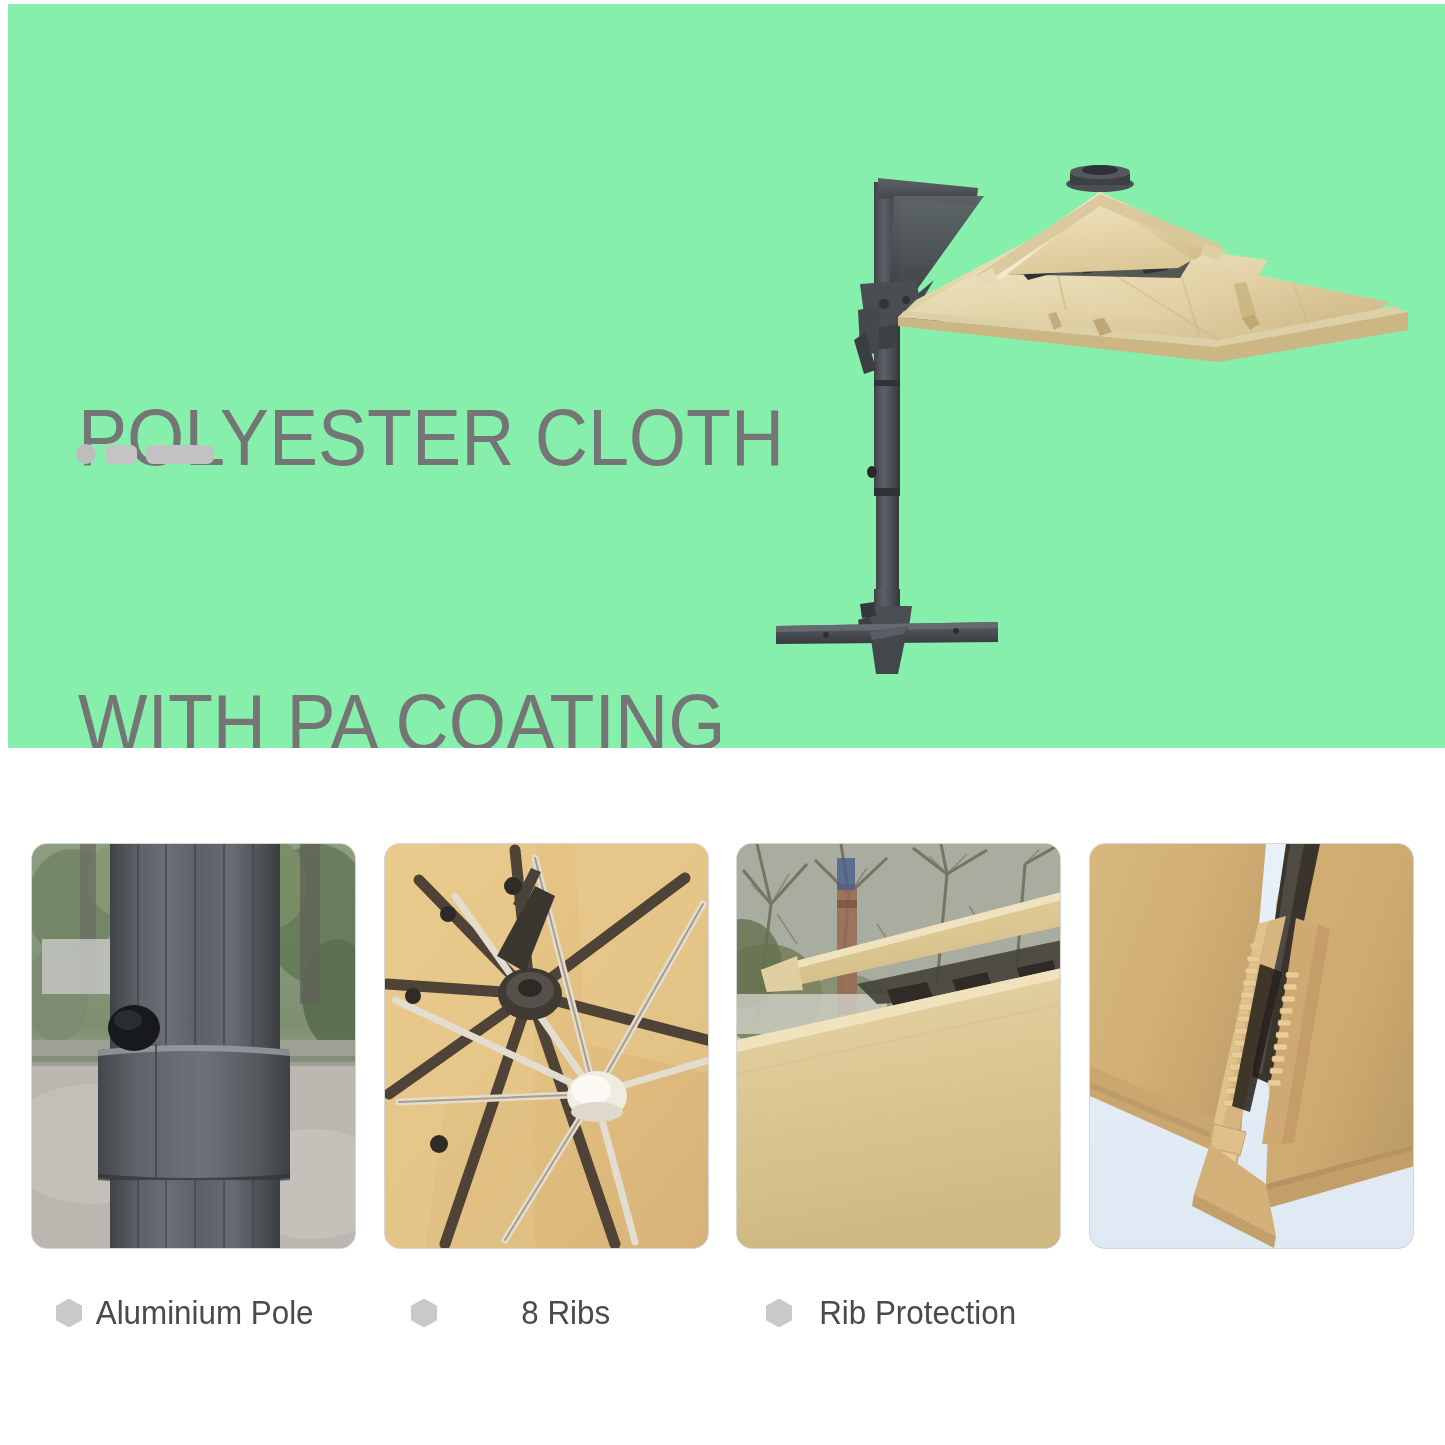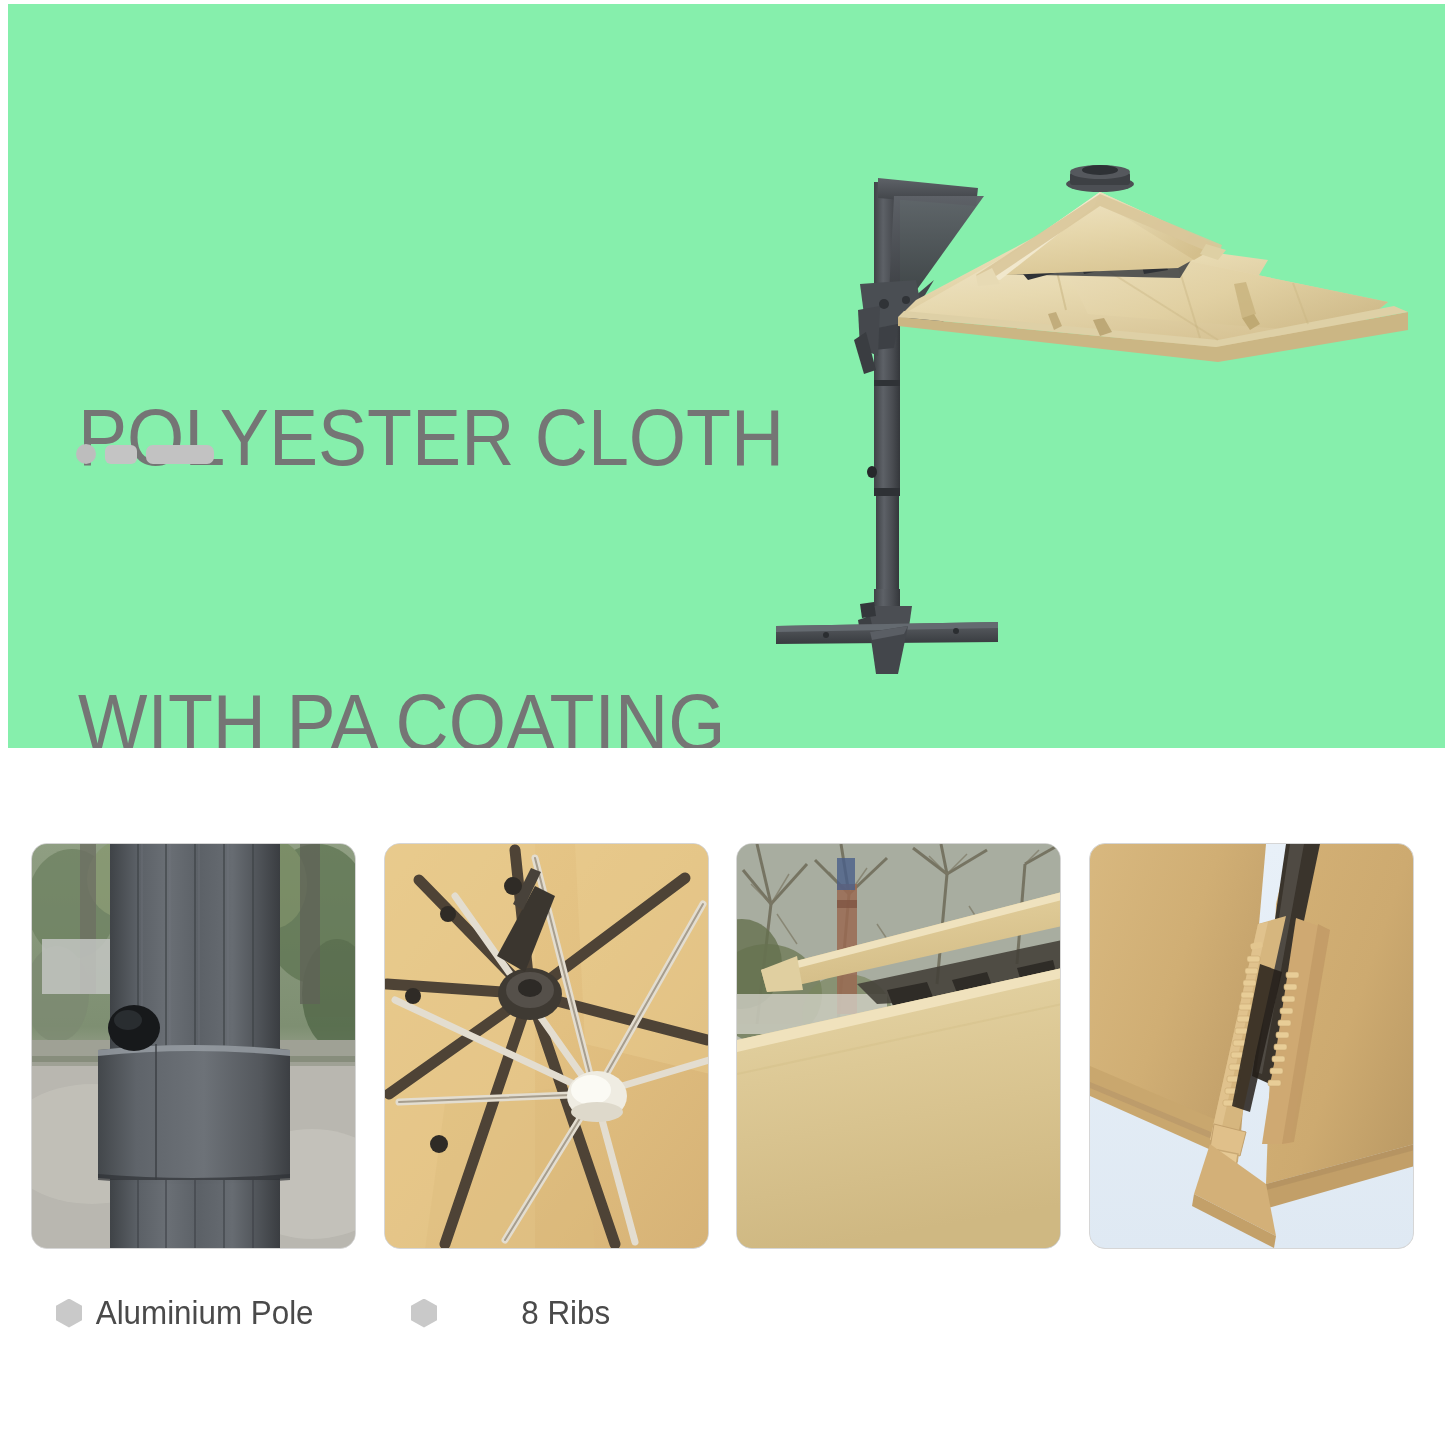"Rib Protection" div.label-cell { html: none -> <div> <span></span> <span>Rib Protection</span> </div> }
